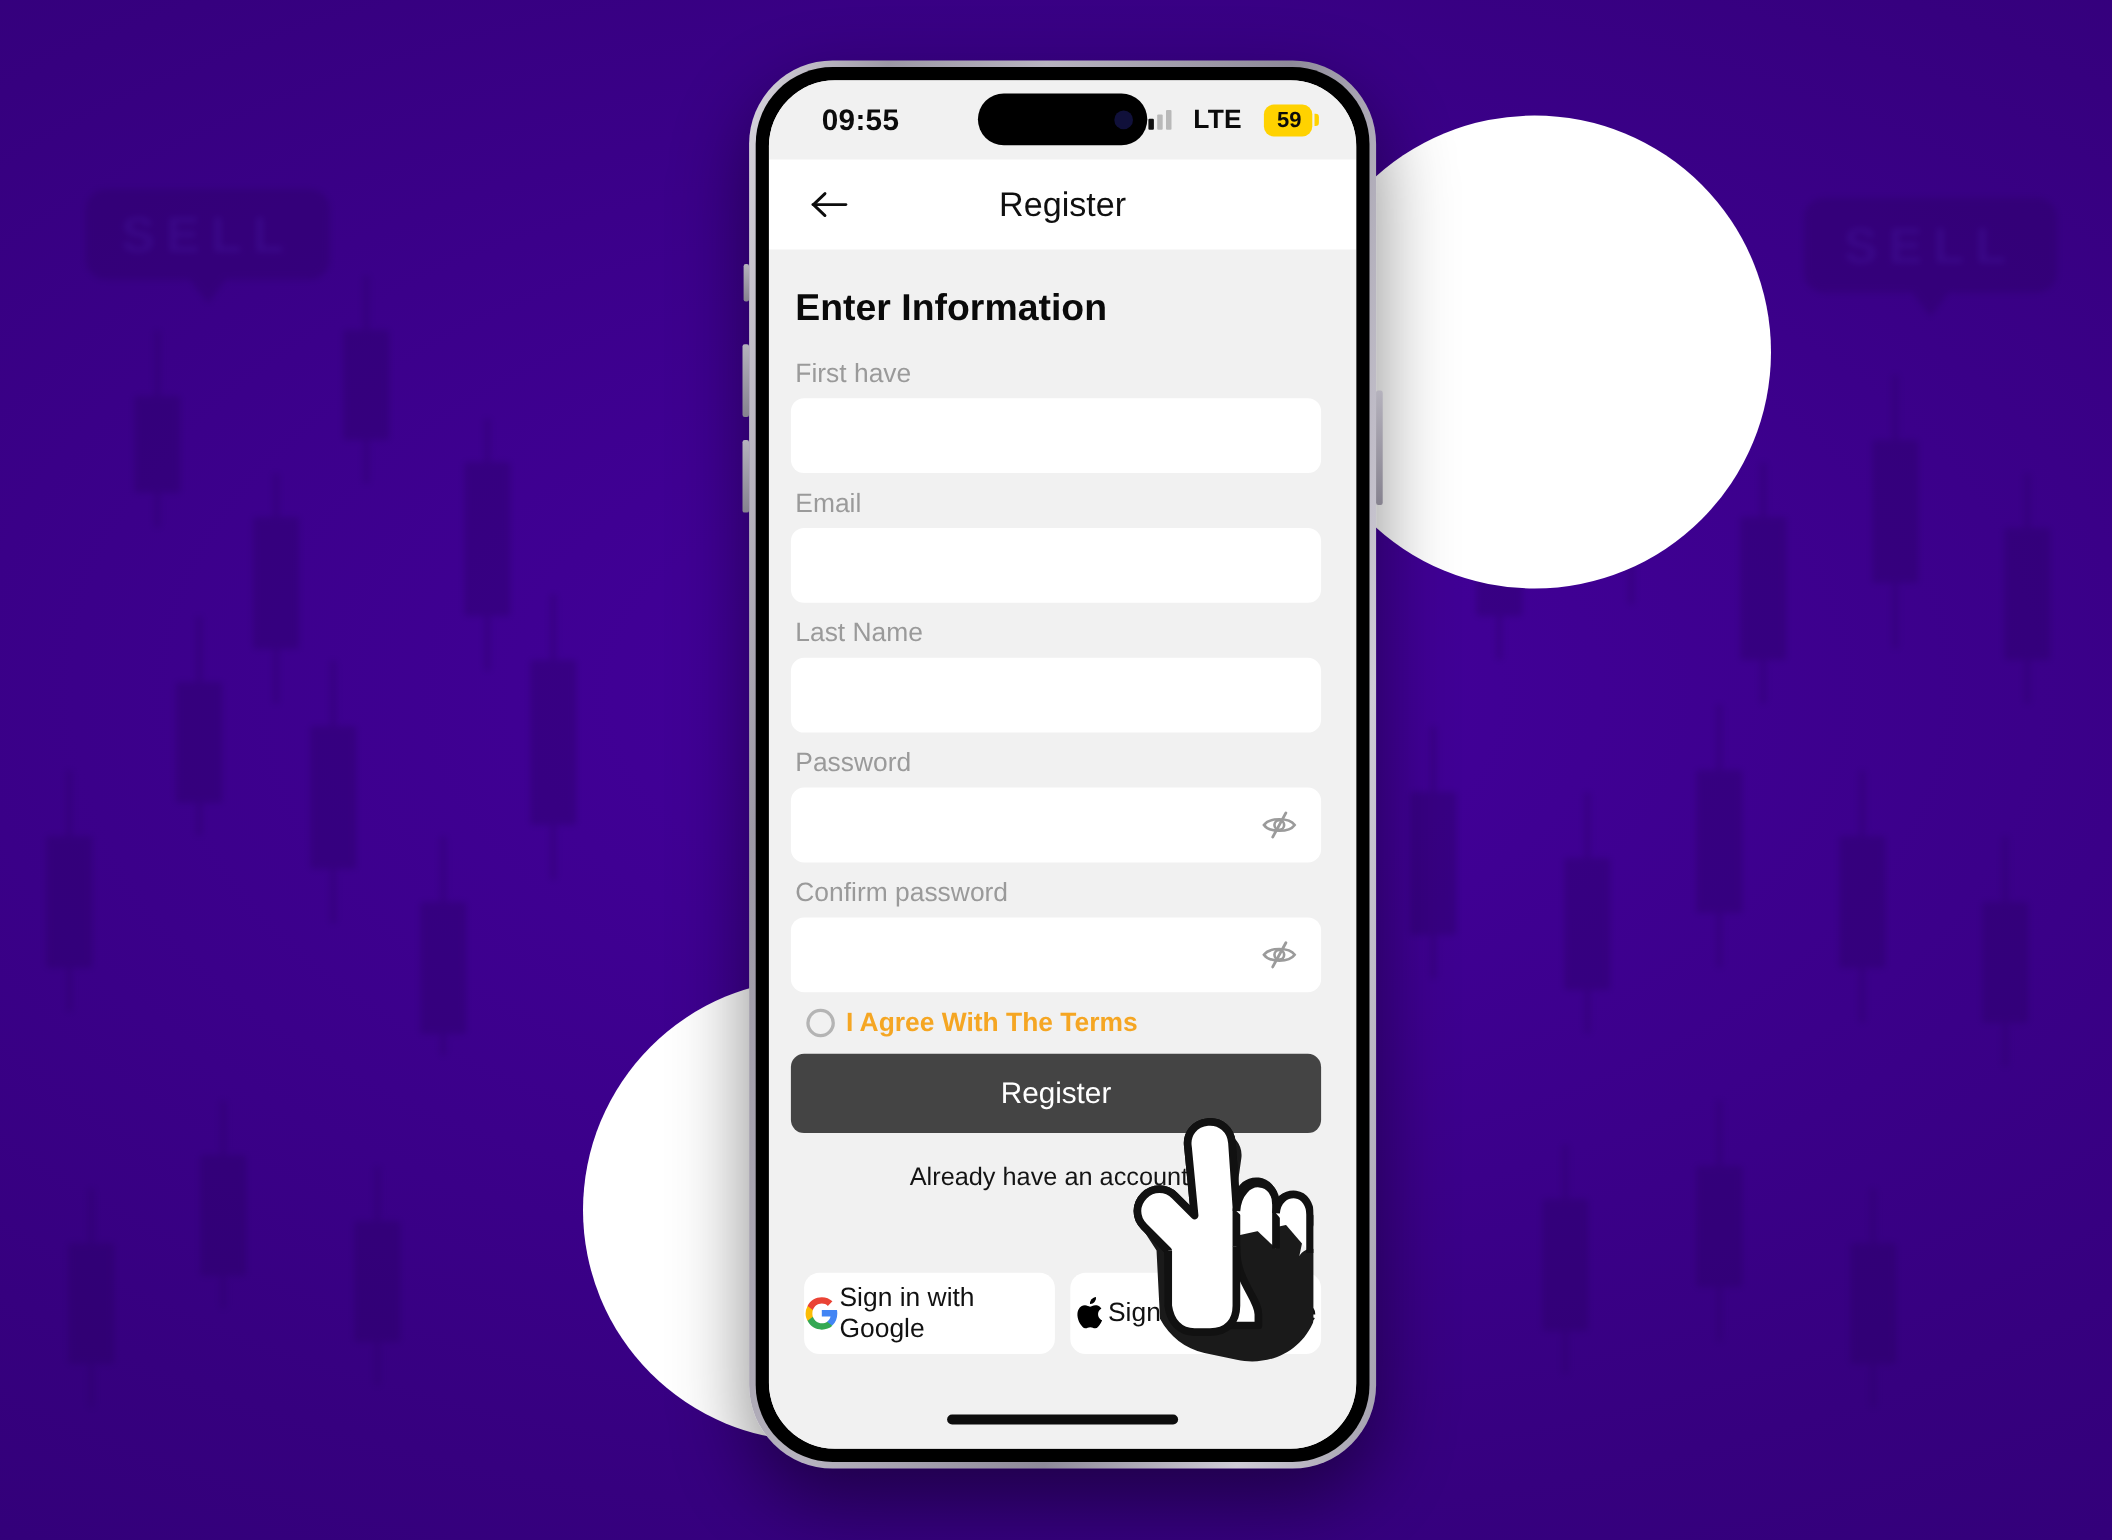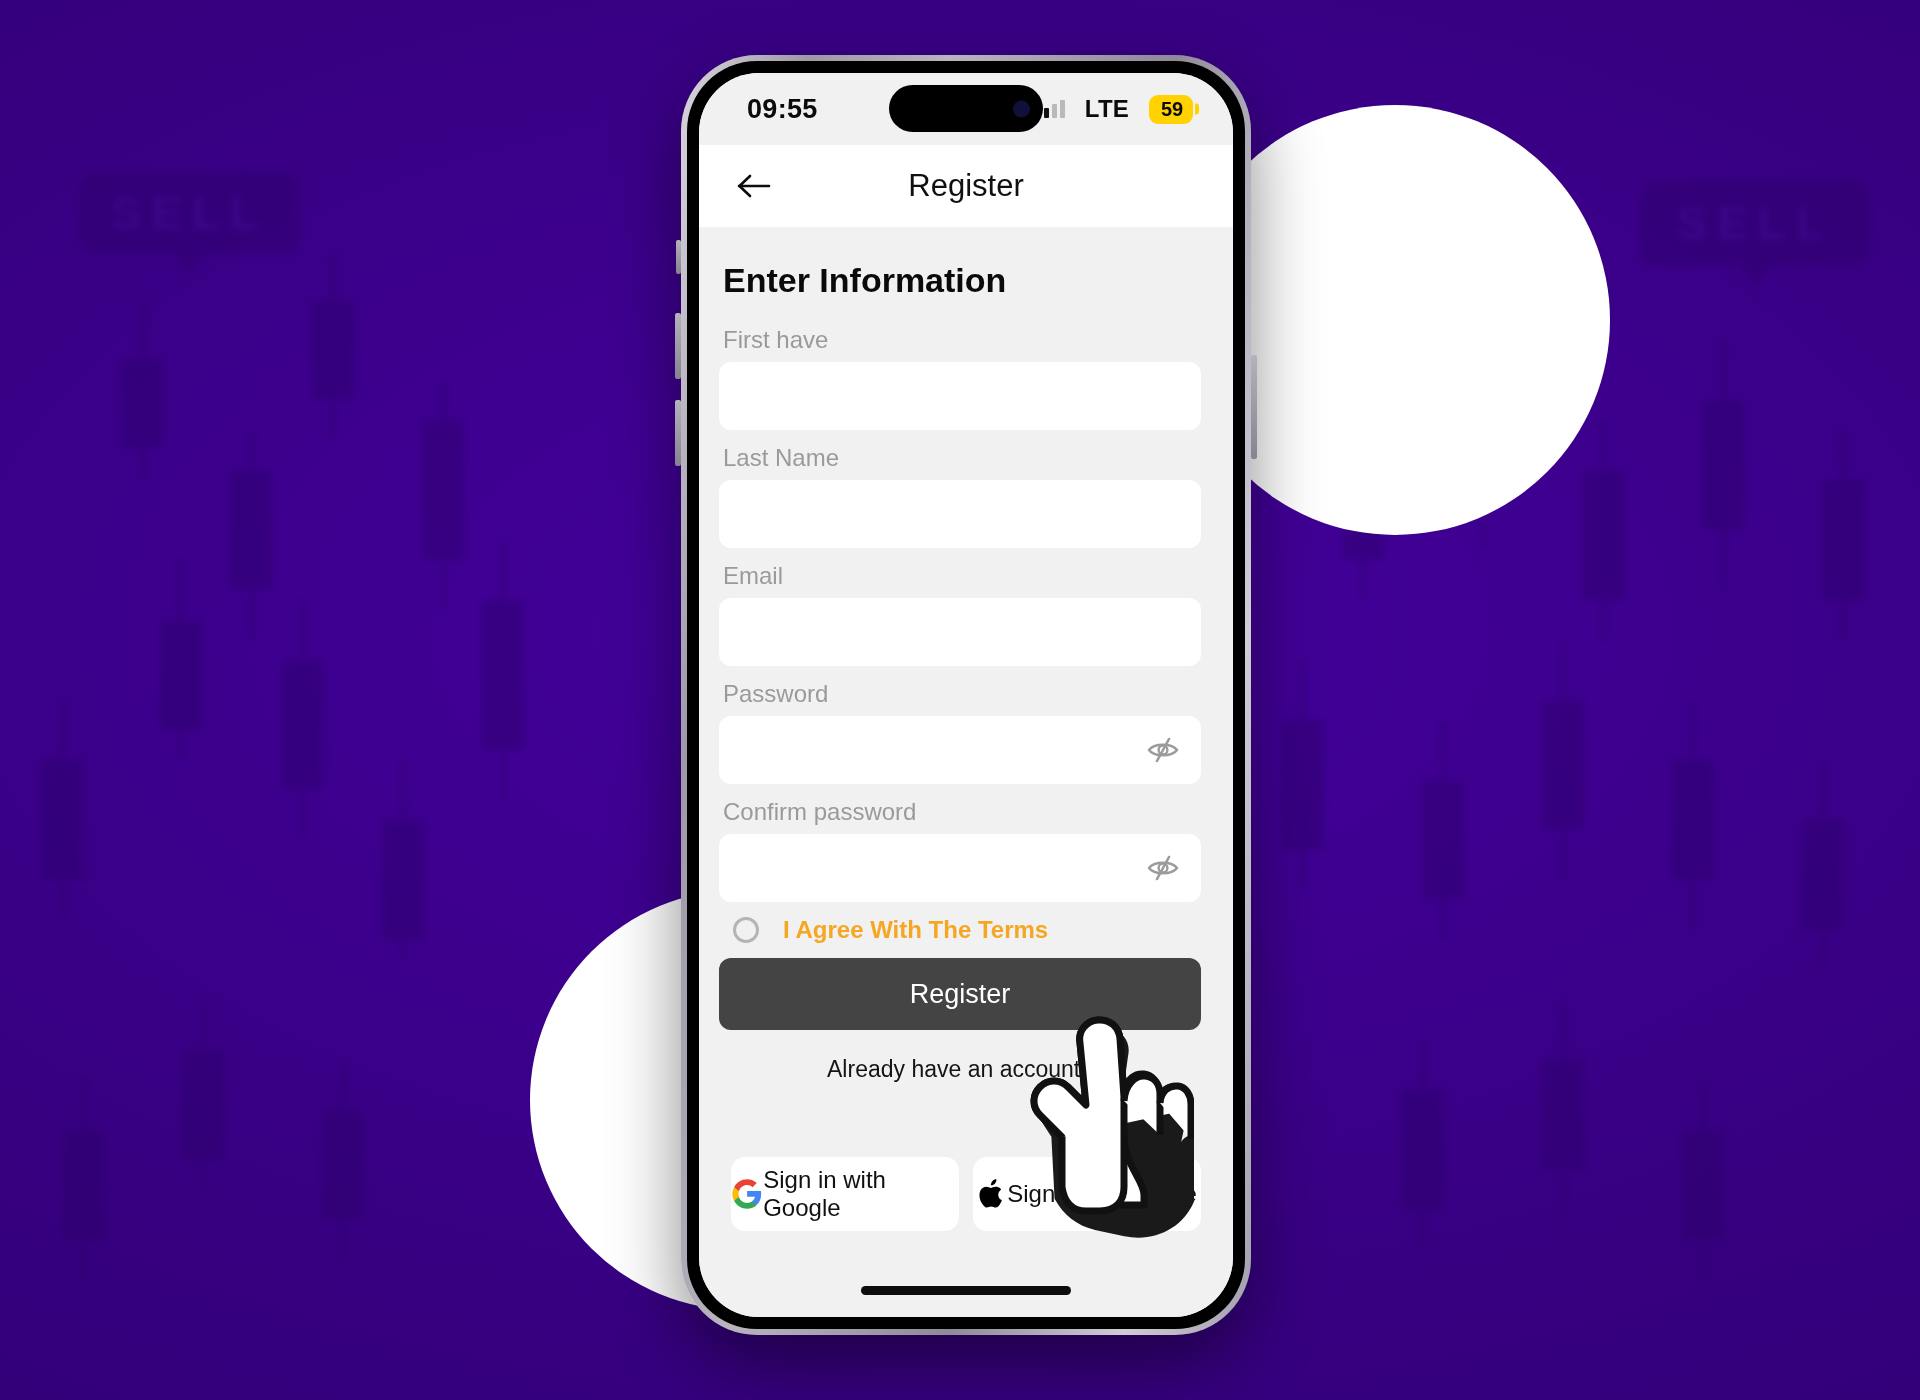"Last Name" div.field { order: before "Email" -> after "Email" }
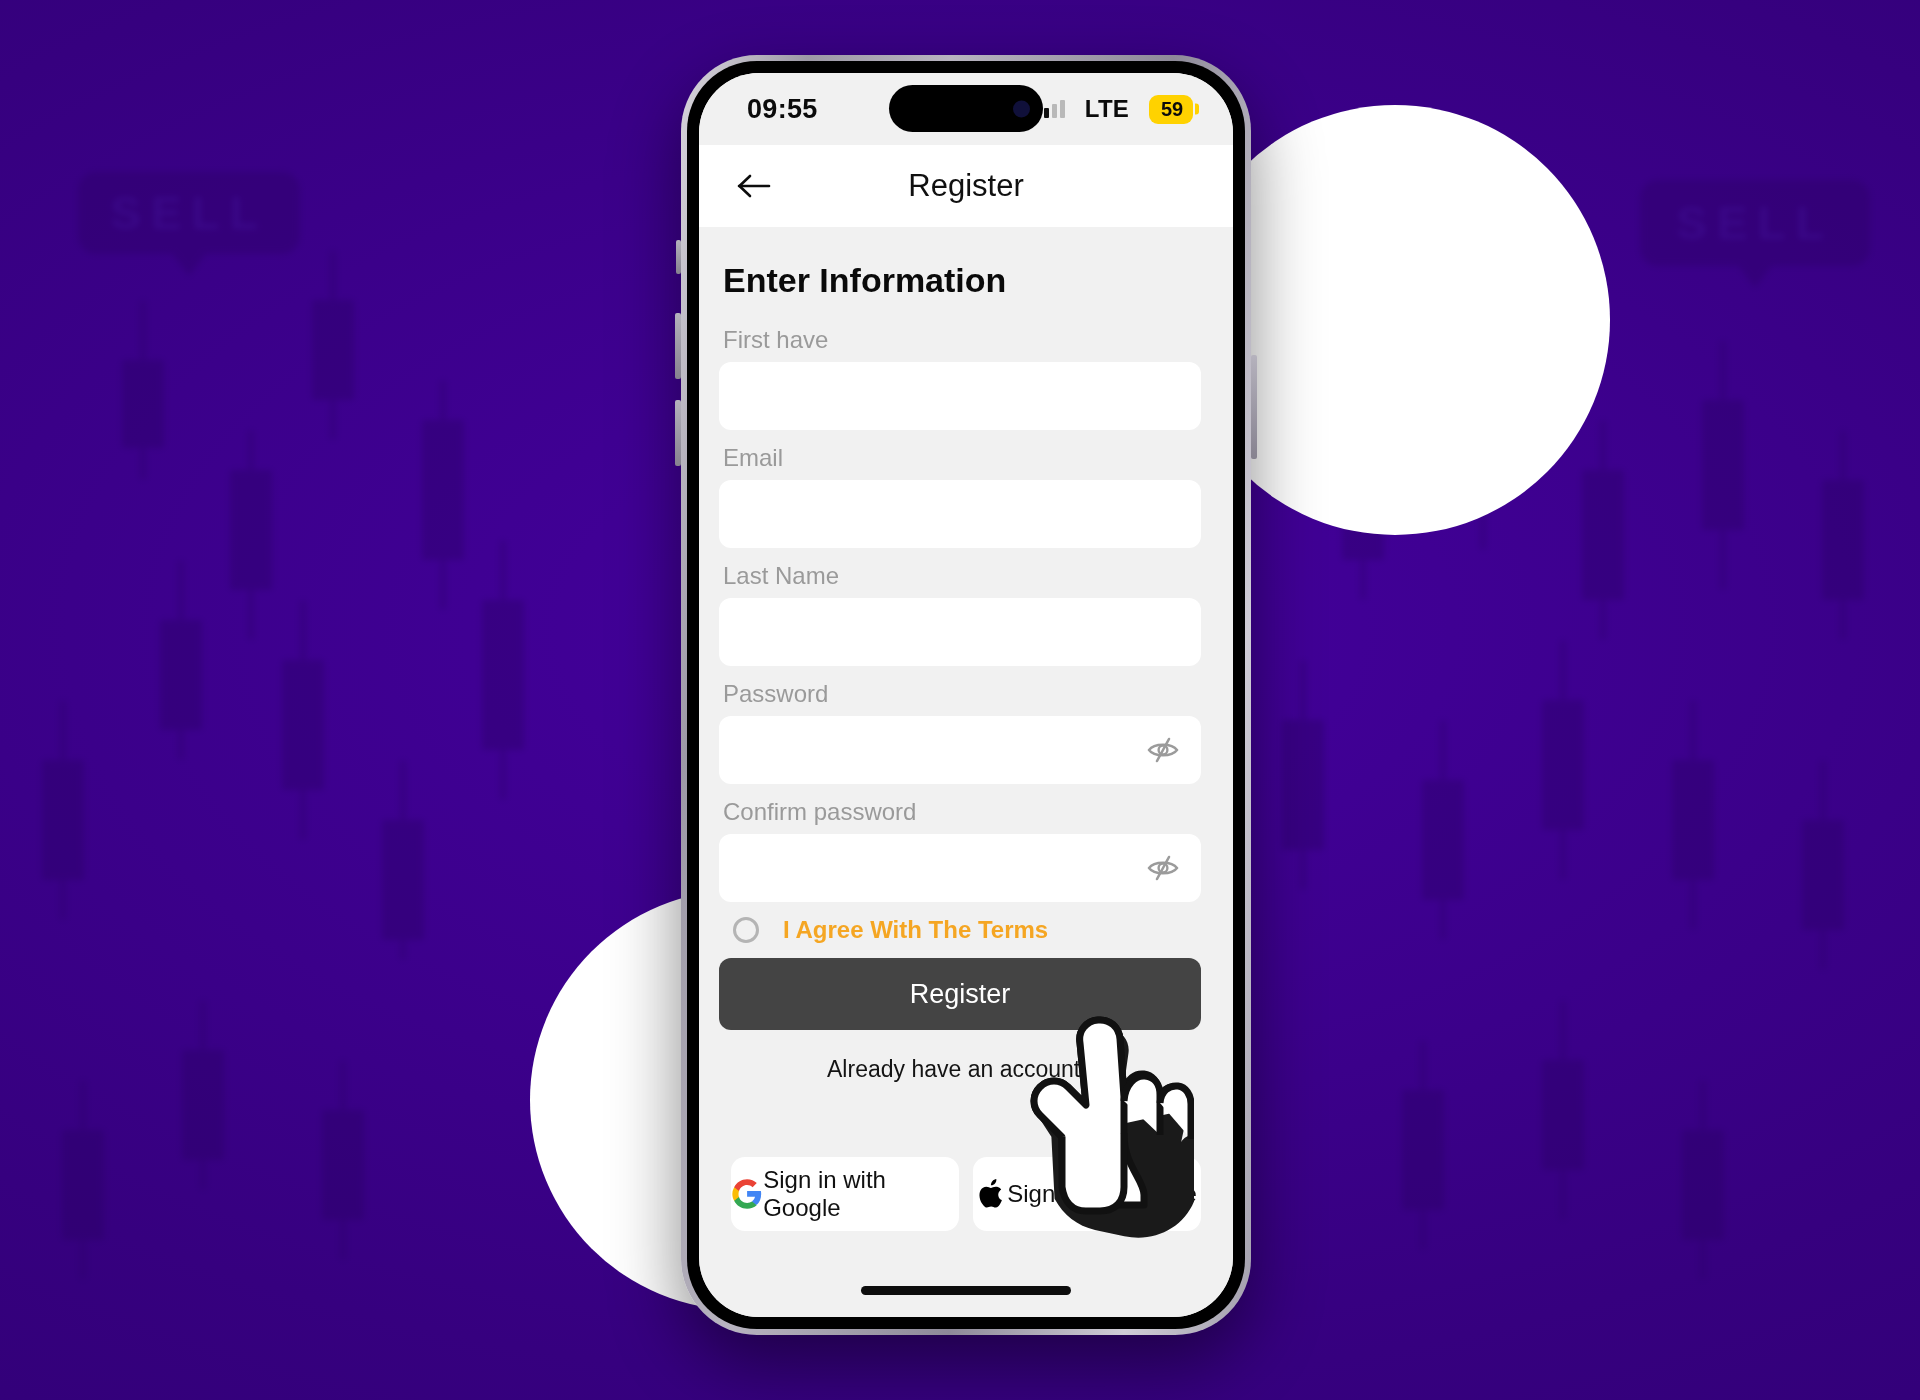"I Agree With The Terms" .terms-row { gap: 24px -> 10px }
